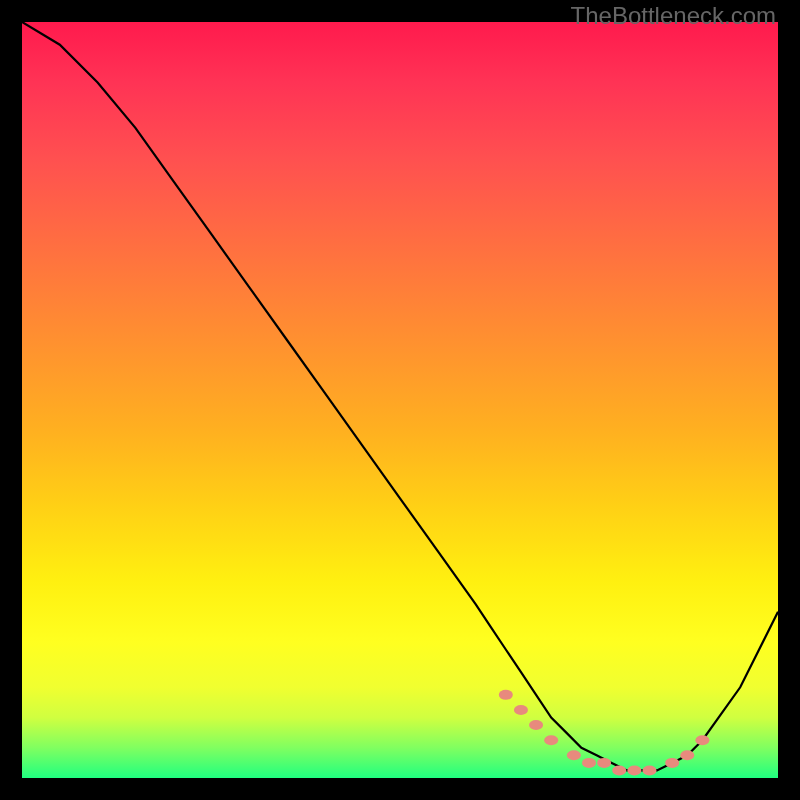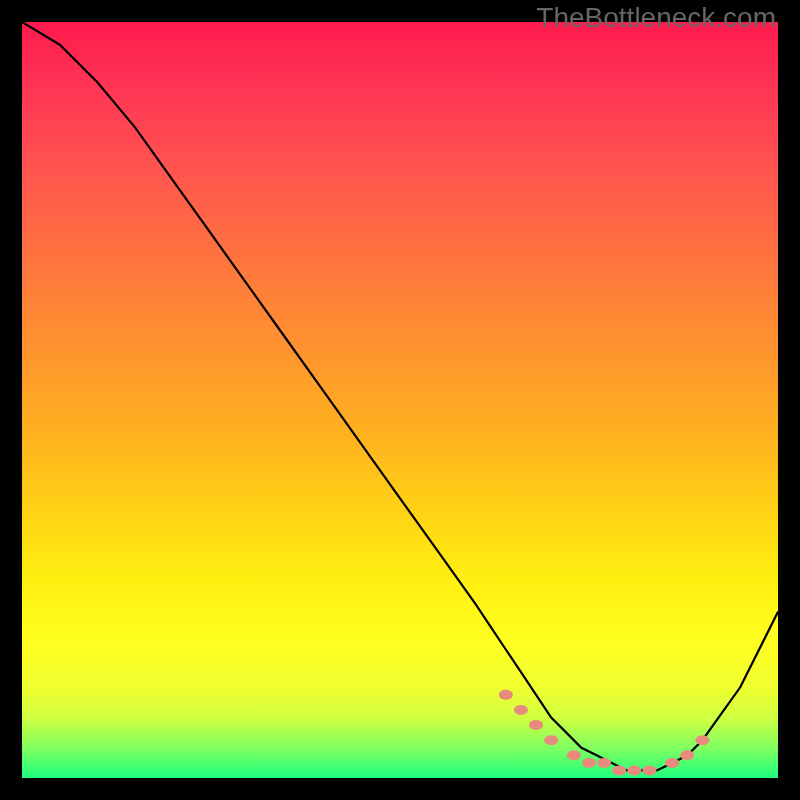"TheBottleneck.com" .watermark { font-size: 28px -> 24px }
